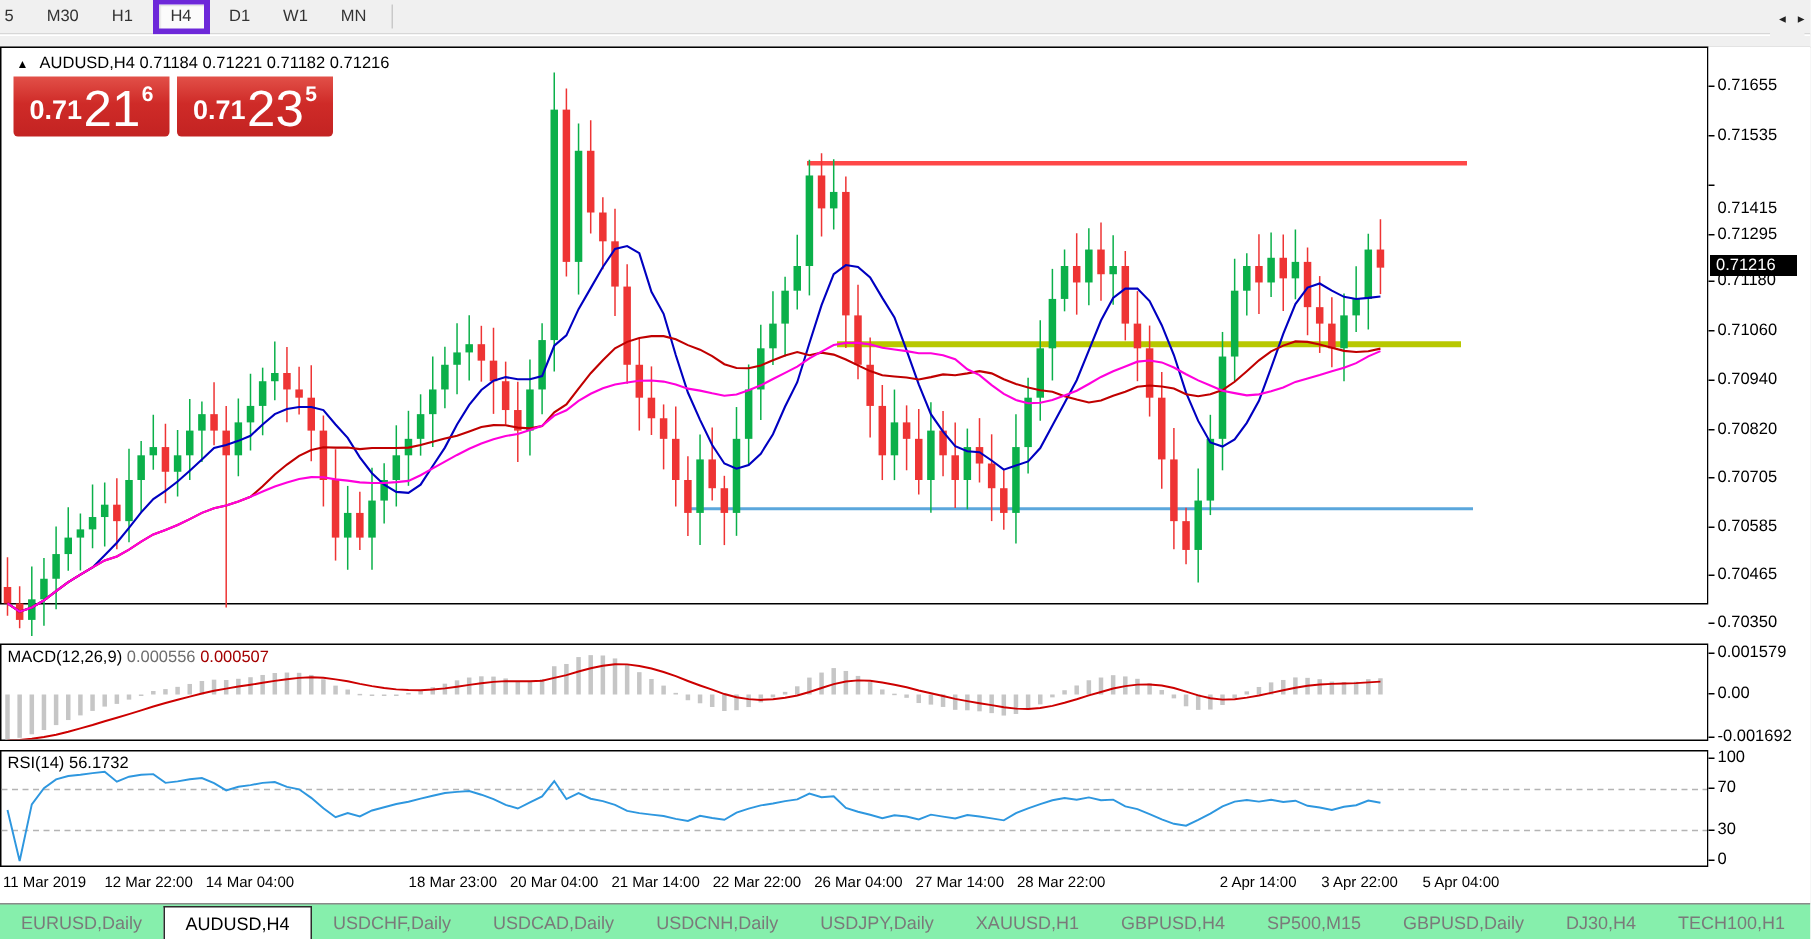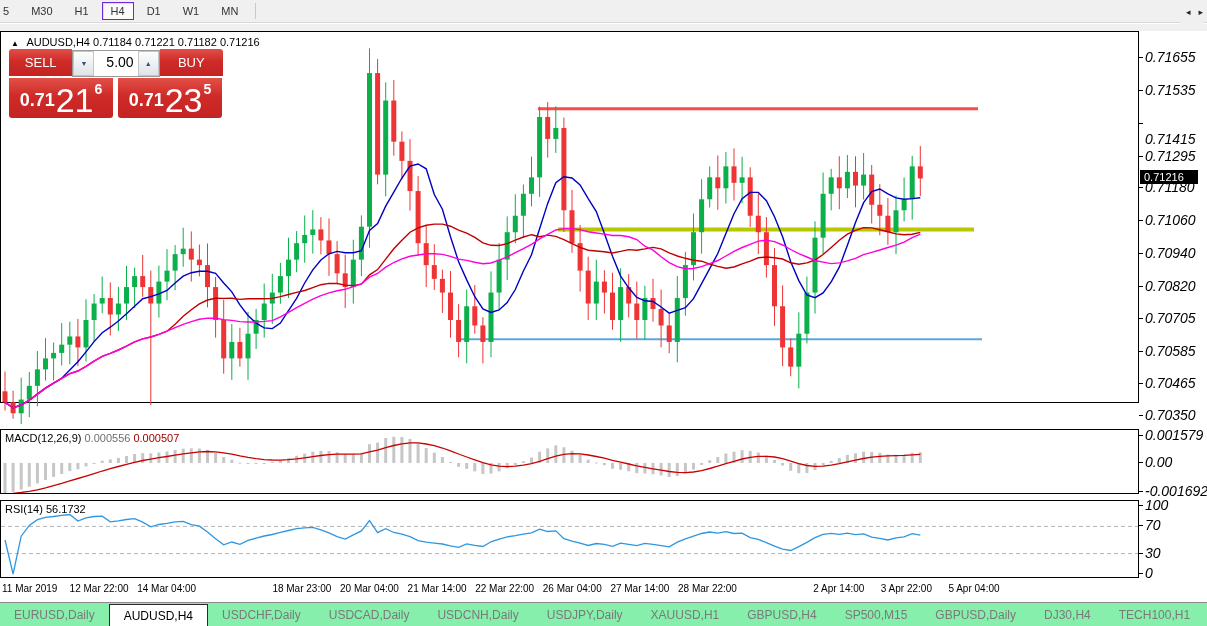"H4" .tf-btn.active { border: 1px solid #6d28d9 -> 4px solid #6d28d9 }
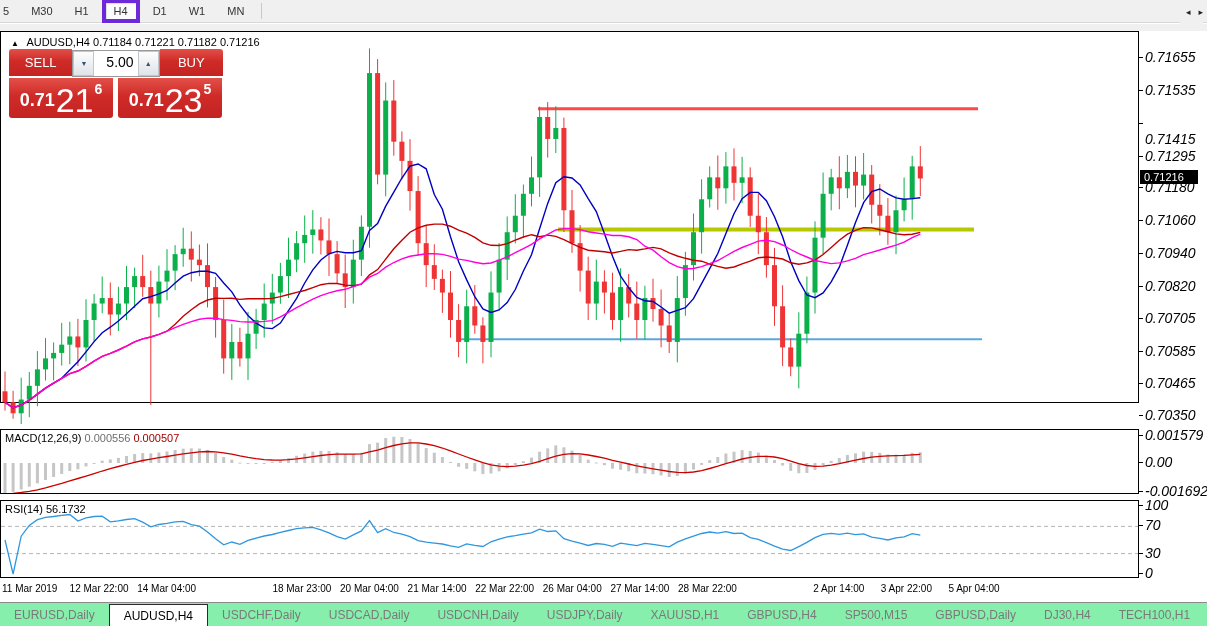"SELL" div.row1 { html: <div> <div>SELL</div> <div> <div>▼</div> <div>5.00</div> <div>▲</div> </div> <div>BUY</div> </div> -> none }
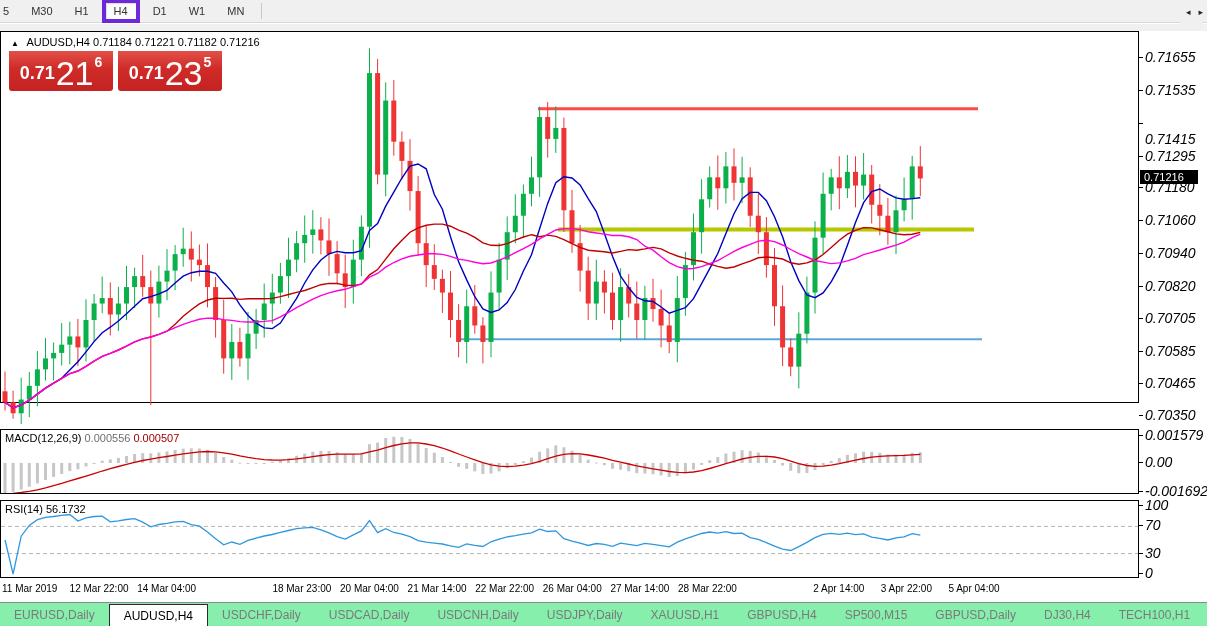"0.71655" .axis-lbl { font-size: 14px -> 11px; font-style: italic -> none }
